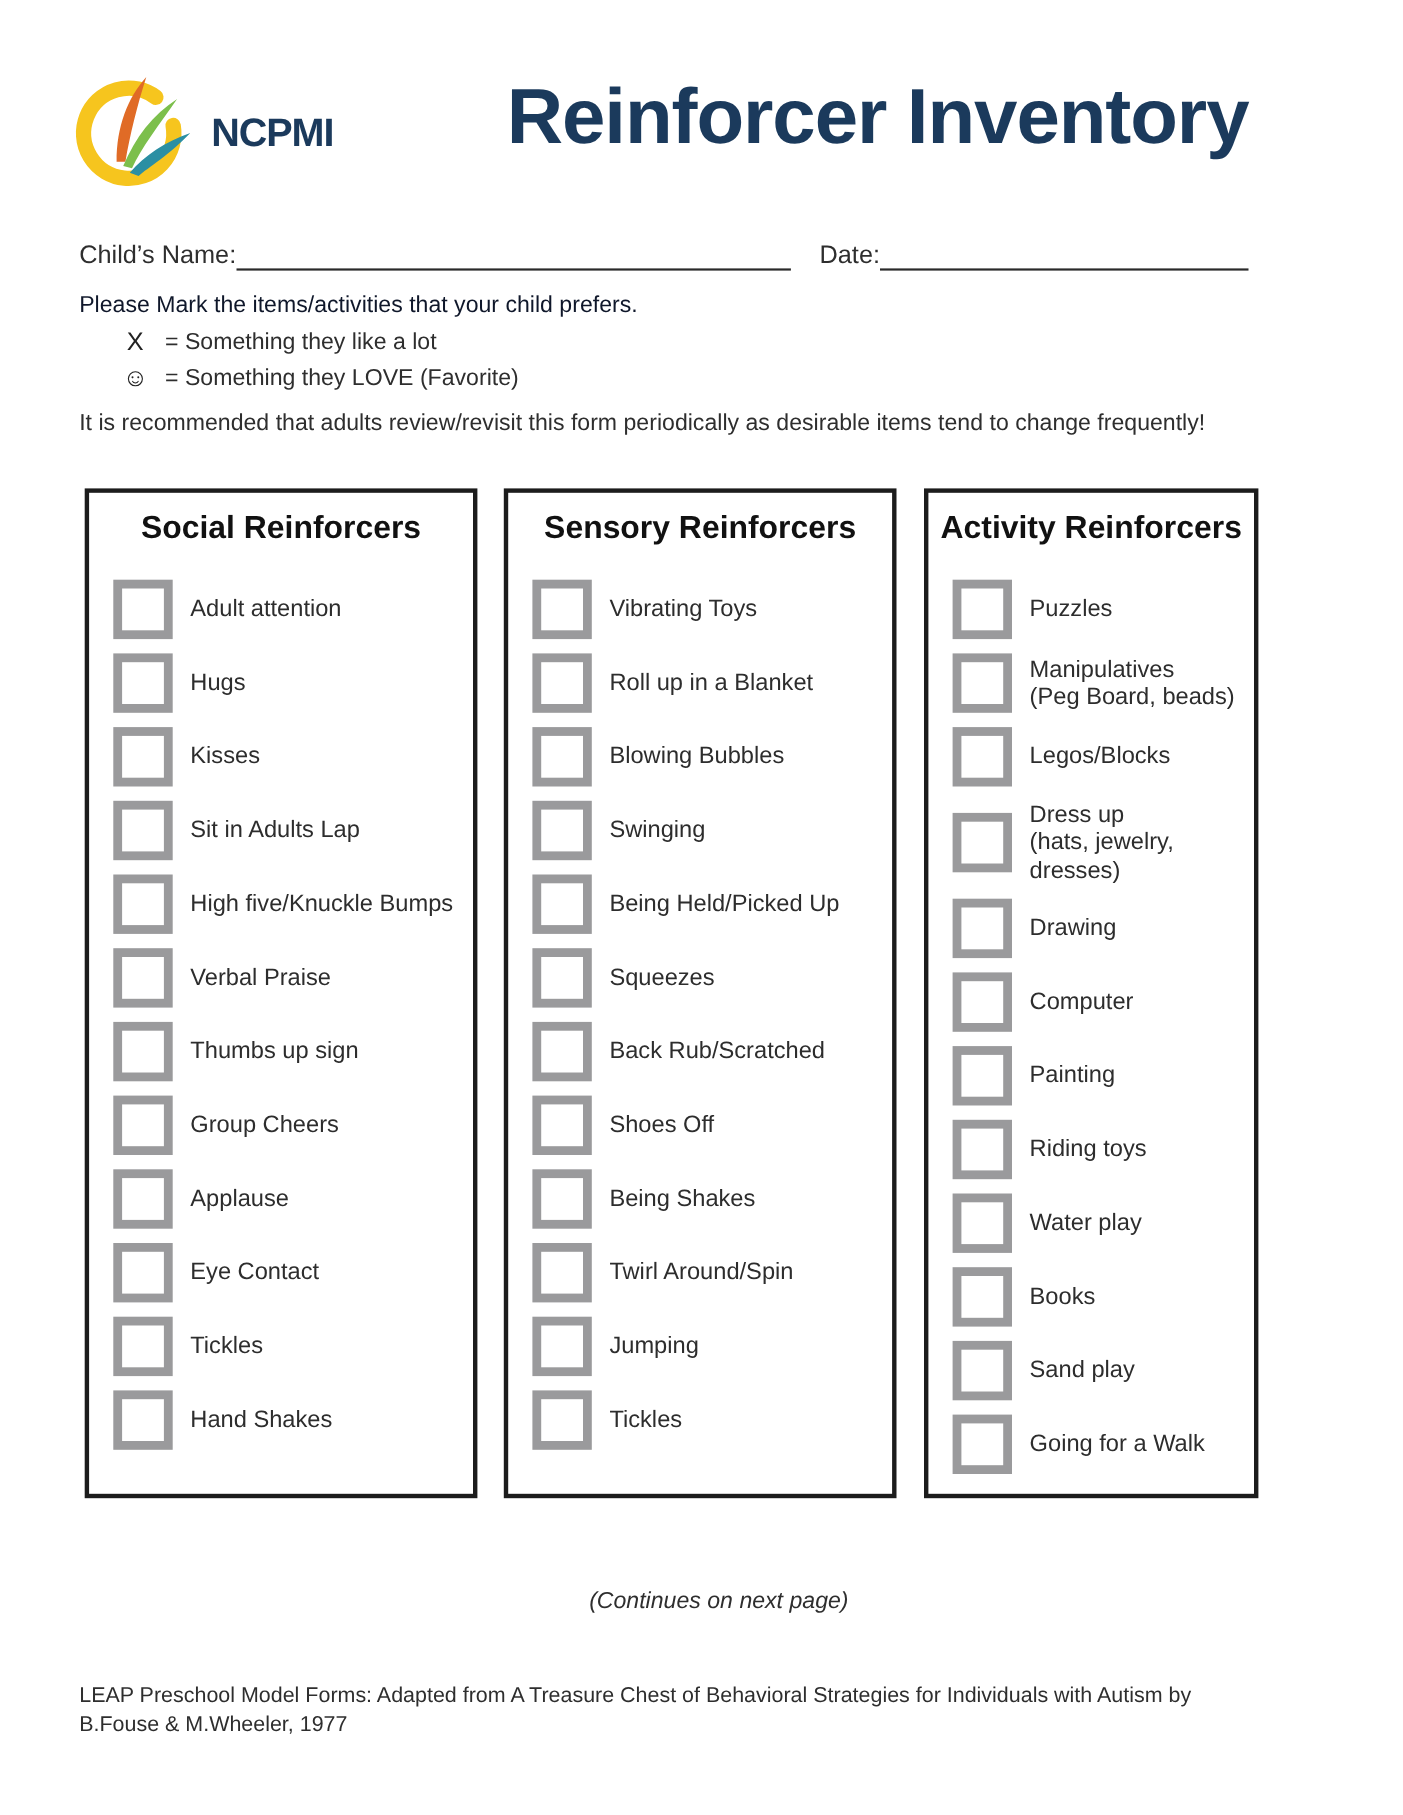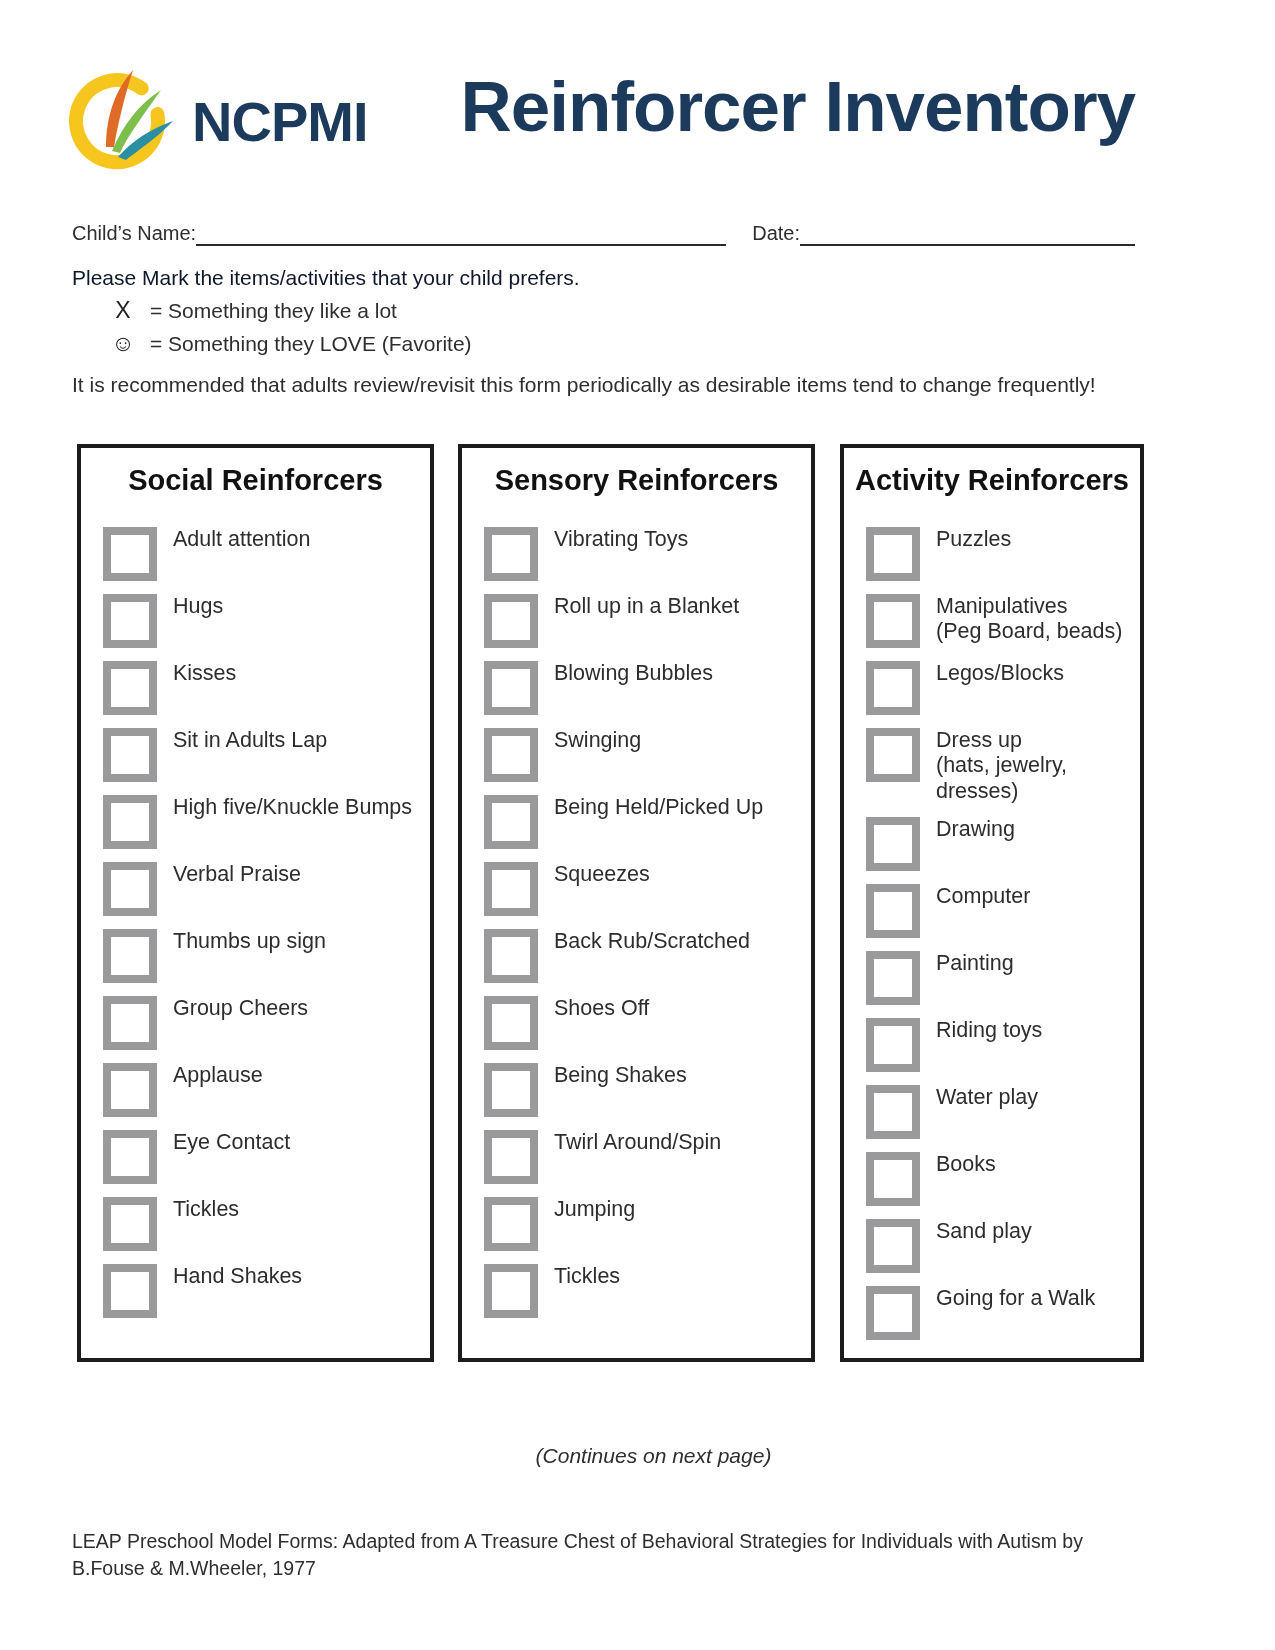"NCPMI" .logo-text { font-size: 56px -> 36px }
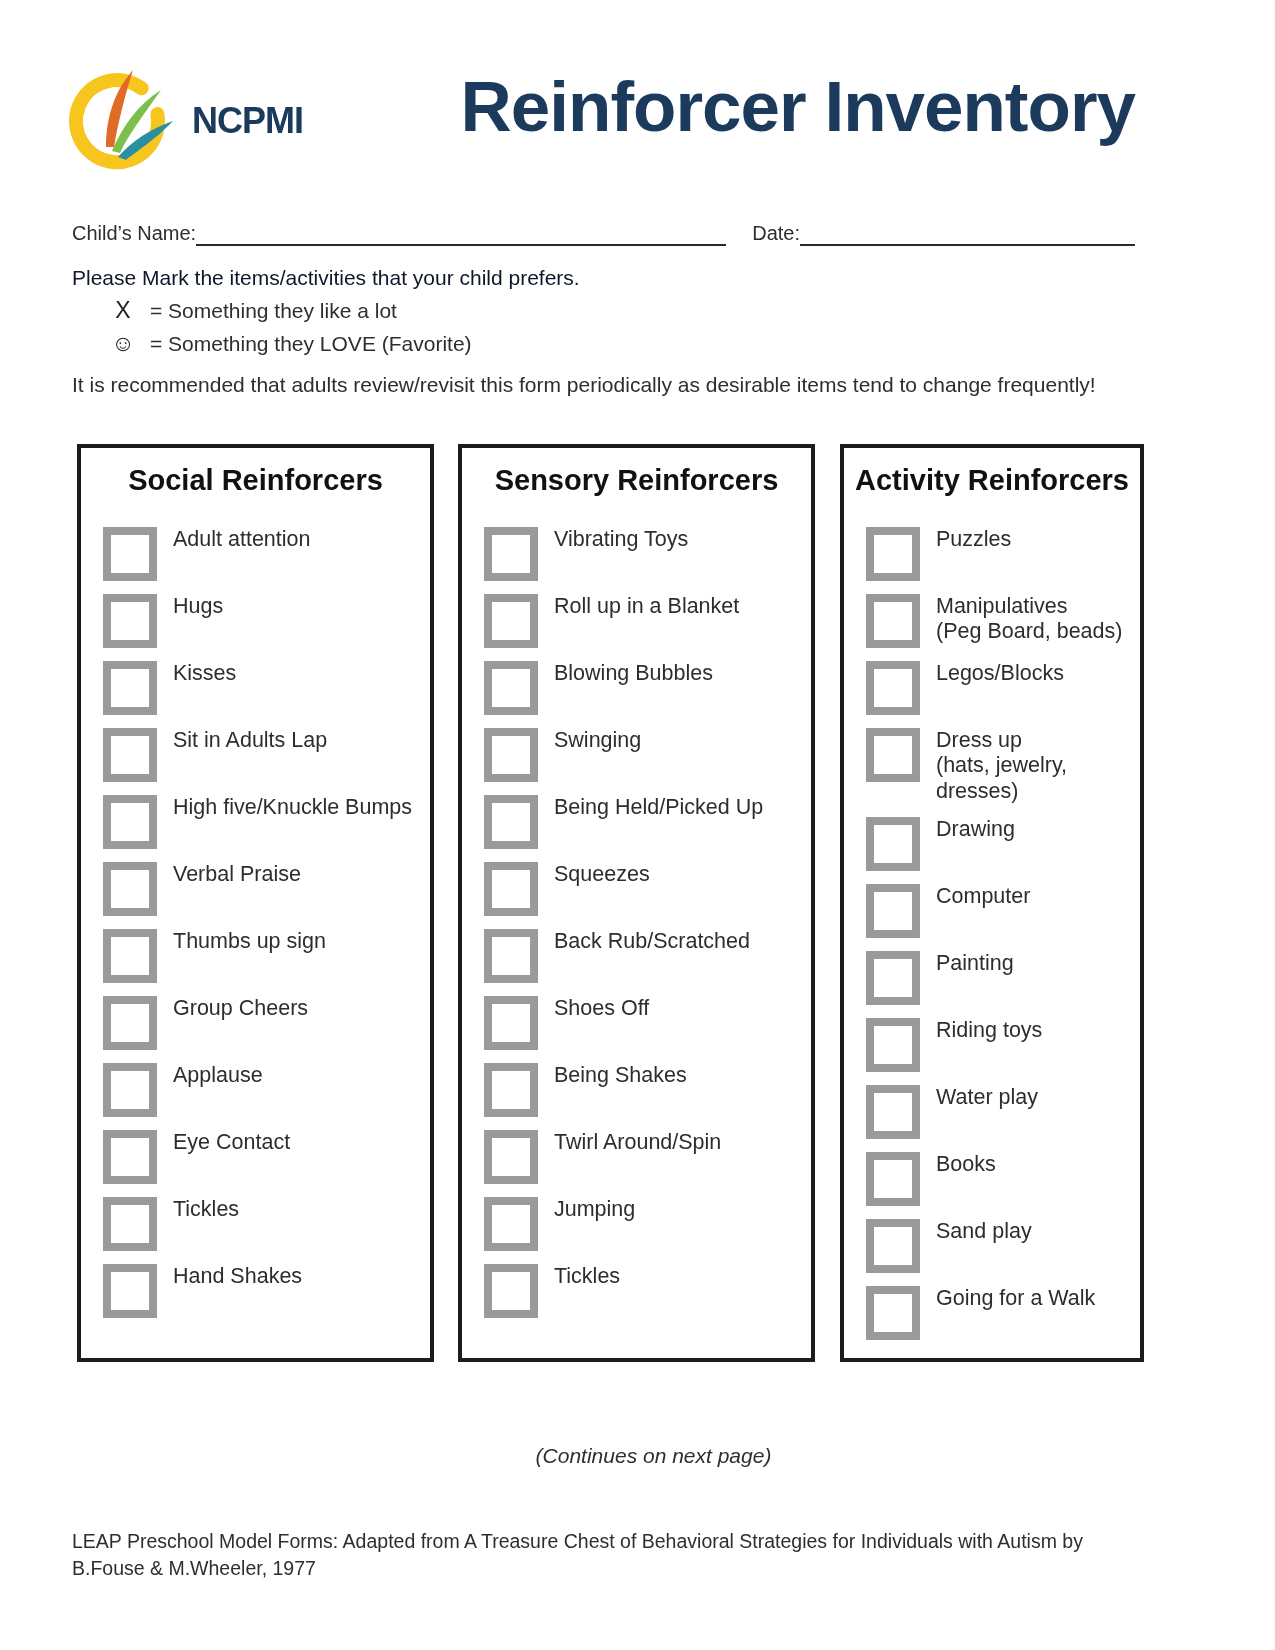"Child’s Name:" .meta-row { font-size: 20px -> 23px }
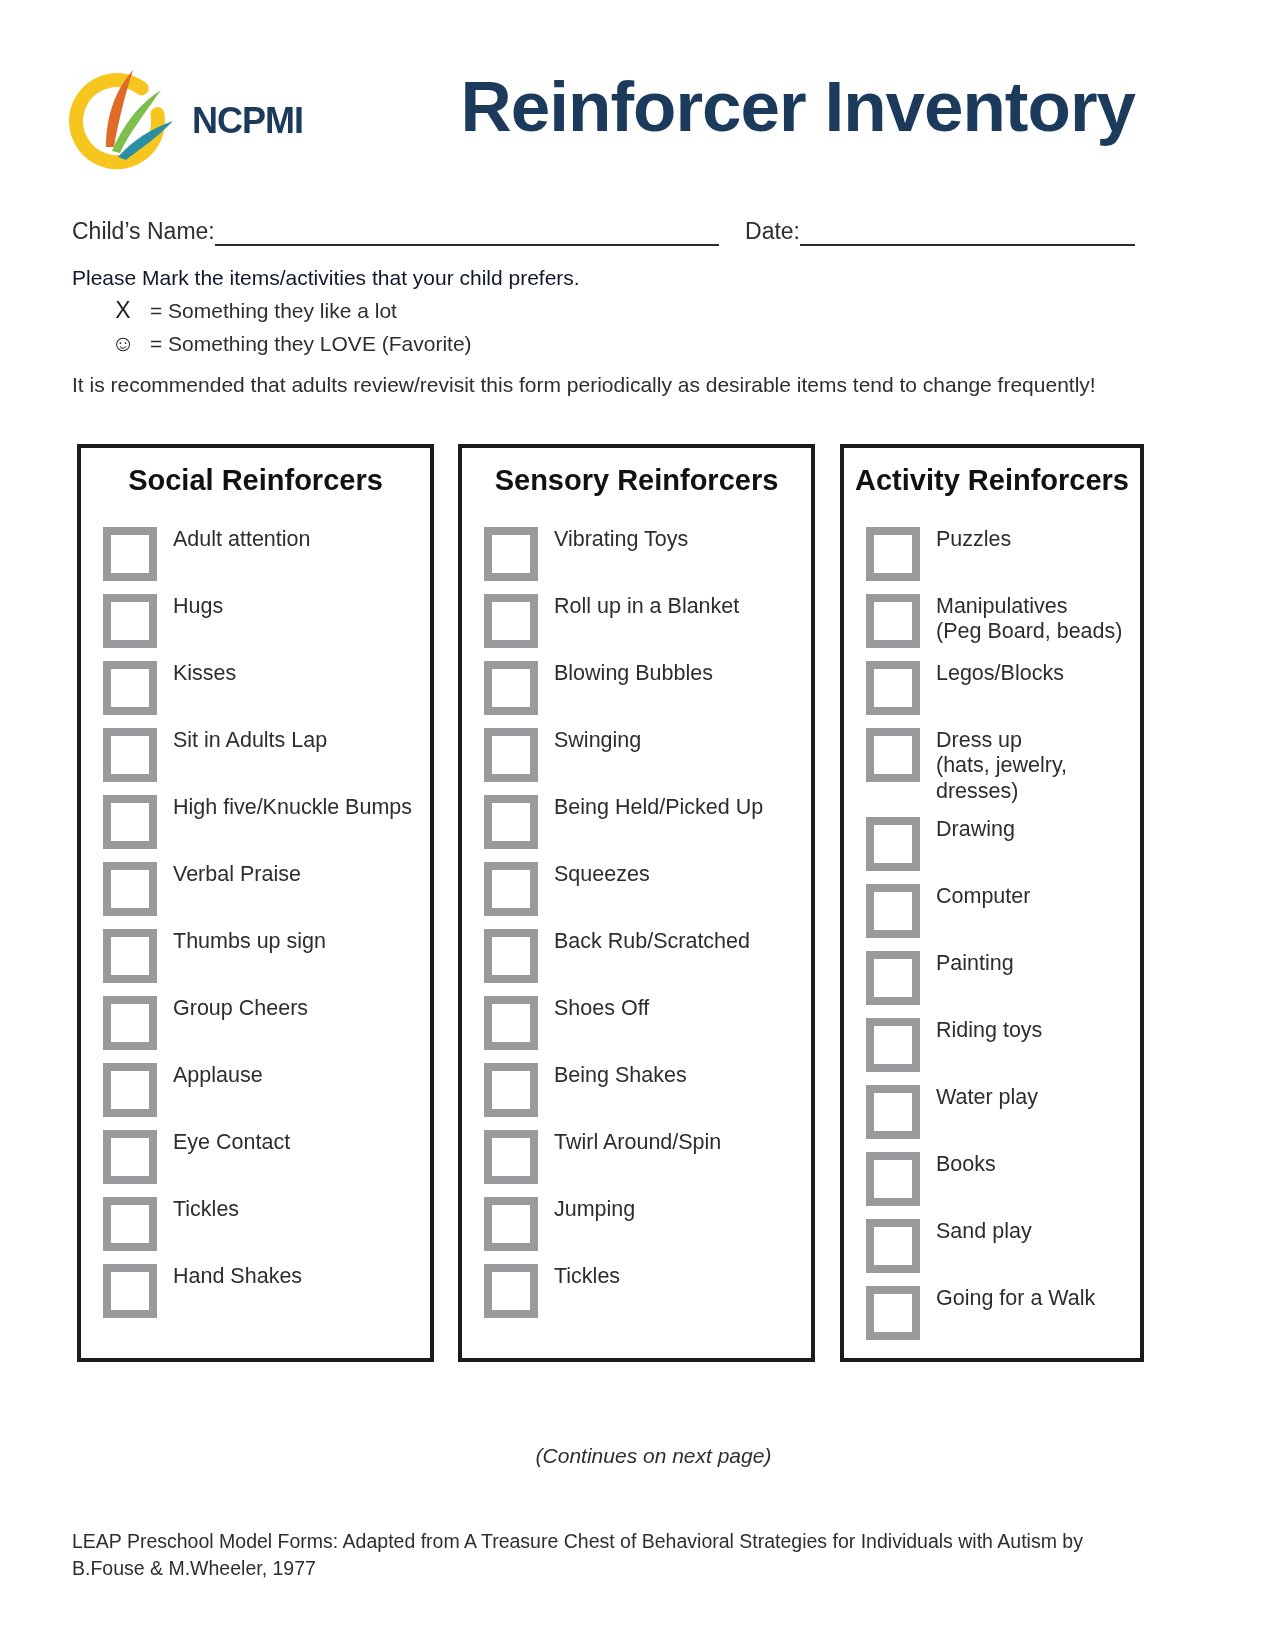"Adult attention" .item { align-items: none -> center }
